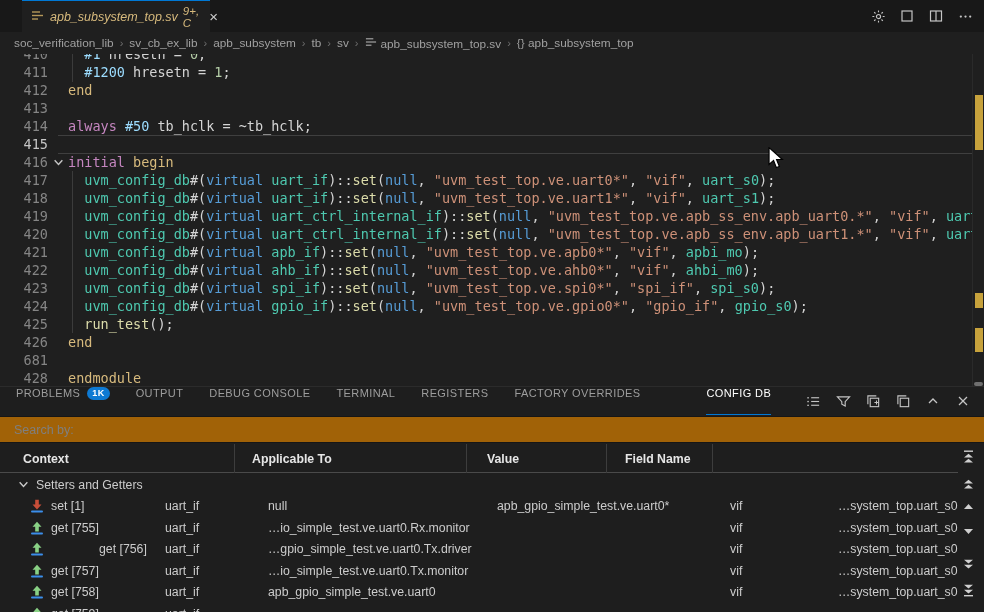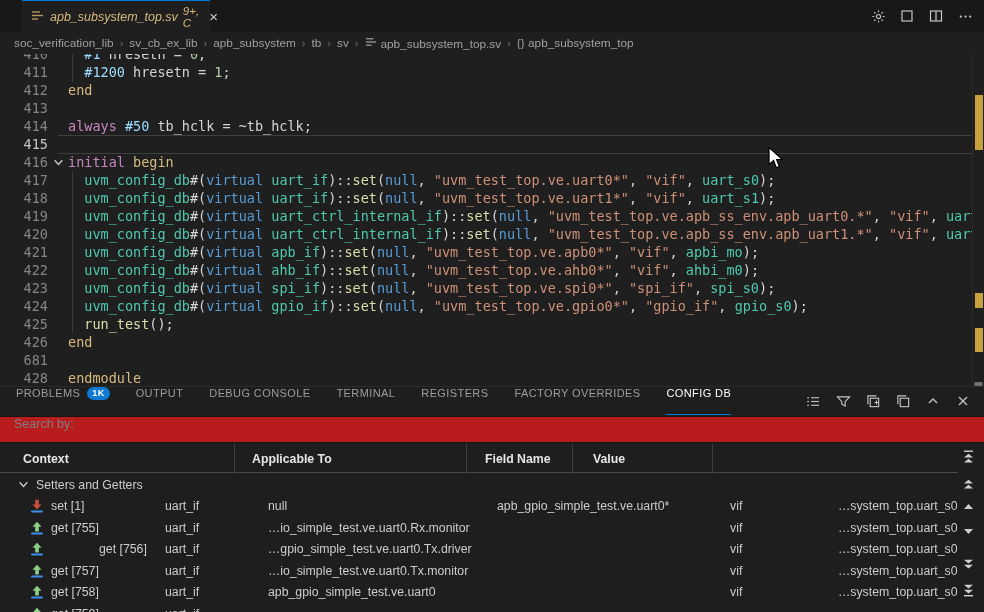"CONFIG DB" .ptab.active { margin-left: none -> 40px }
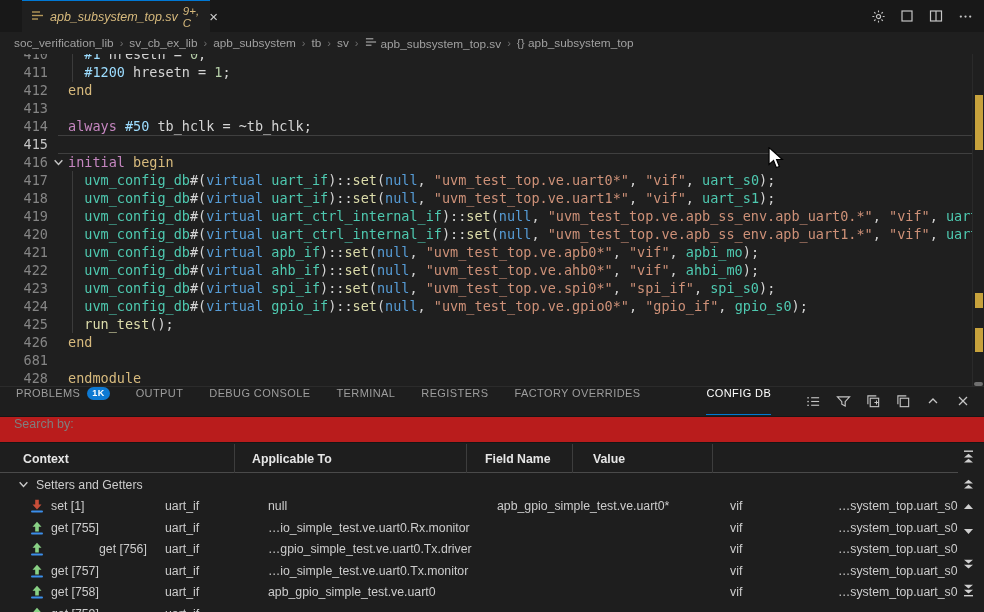"Search by:" #searchbar { align-items: flex-start -> center; background: #b91c1c -> #a16207 }
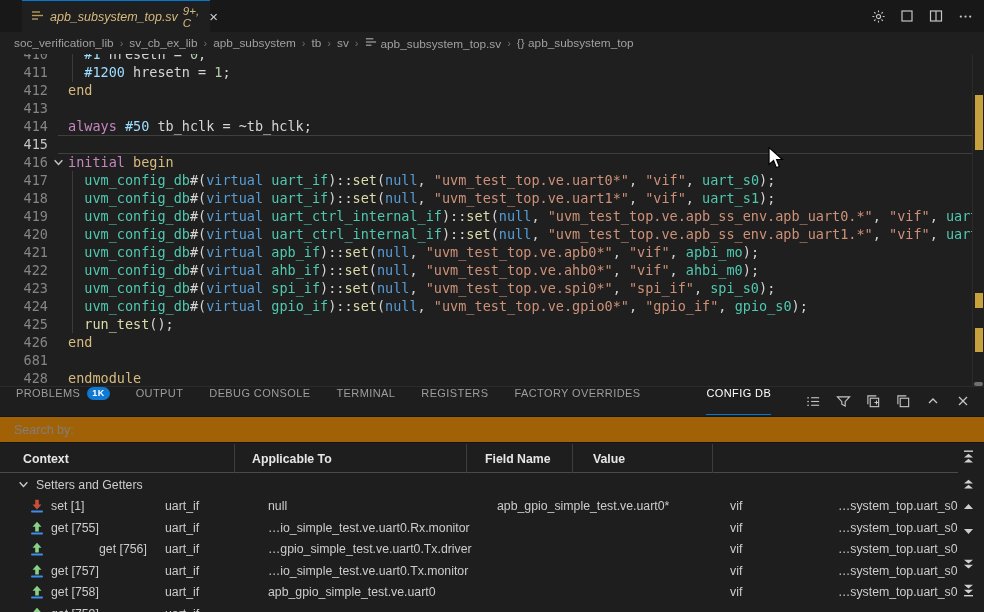"Field Name" div.hcell { order: before "Value" -> after "Value" }
